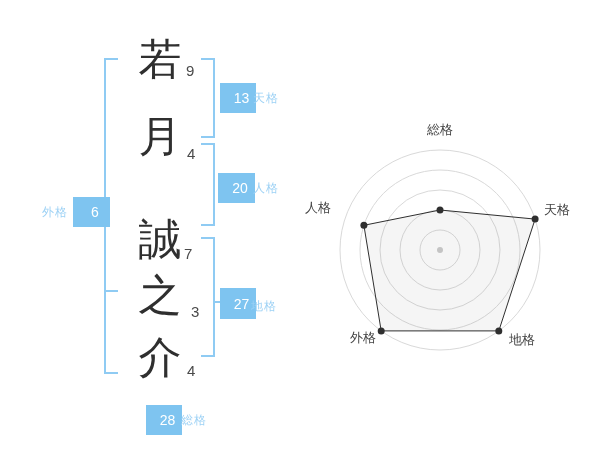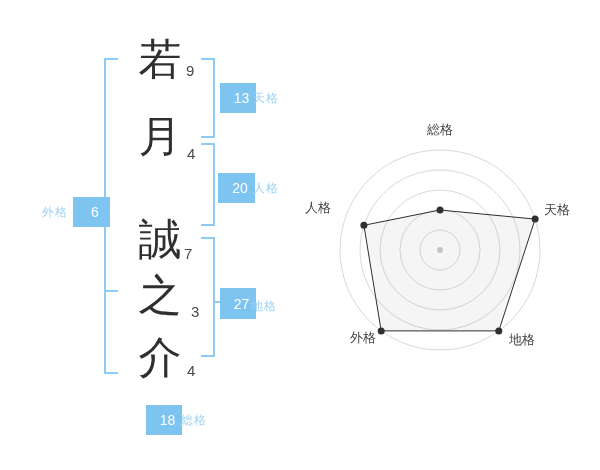"18" div.badge { text: 18 -> 28 }
